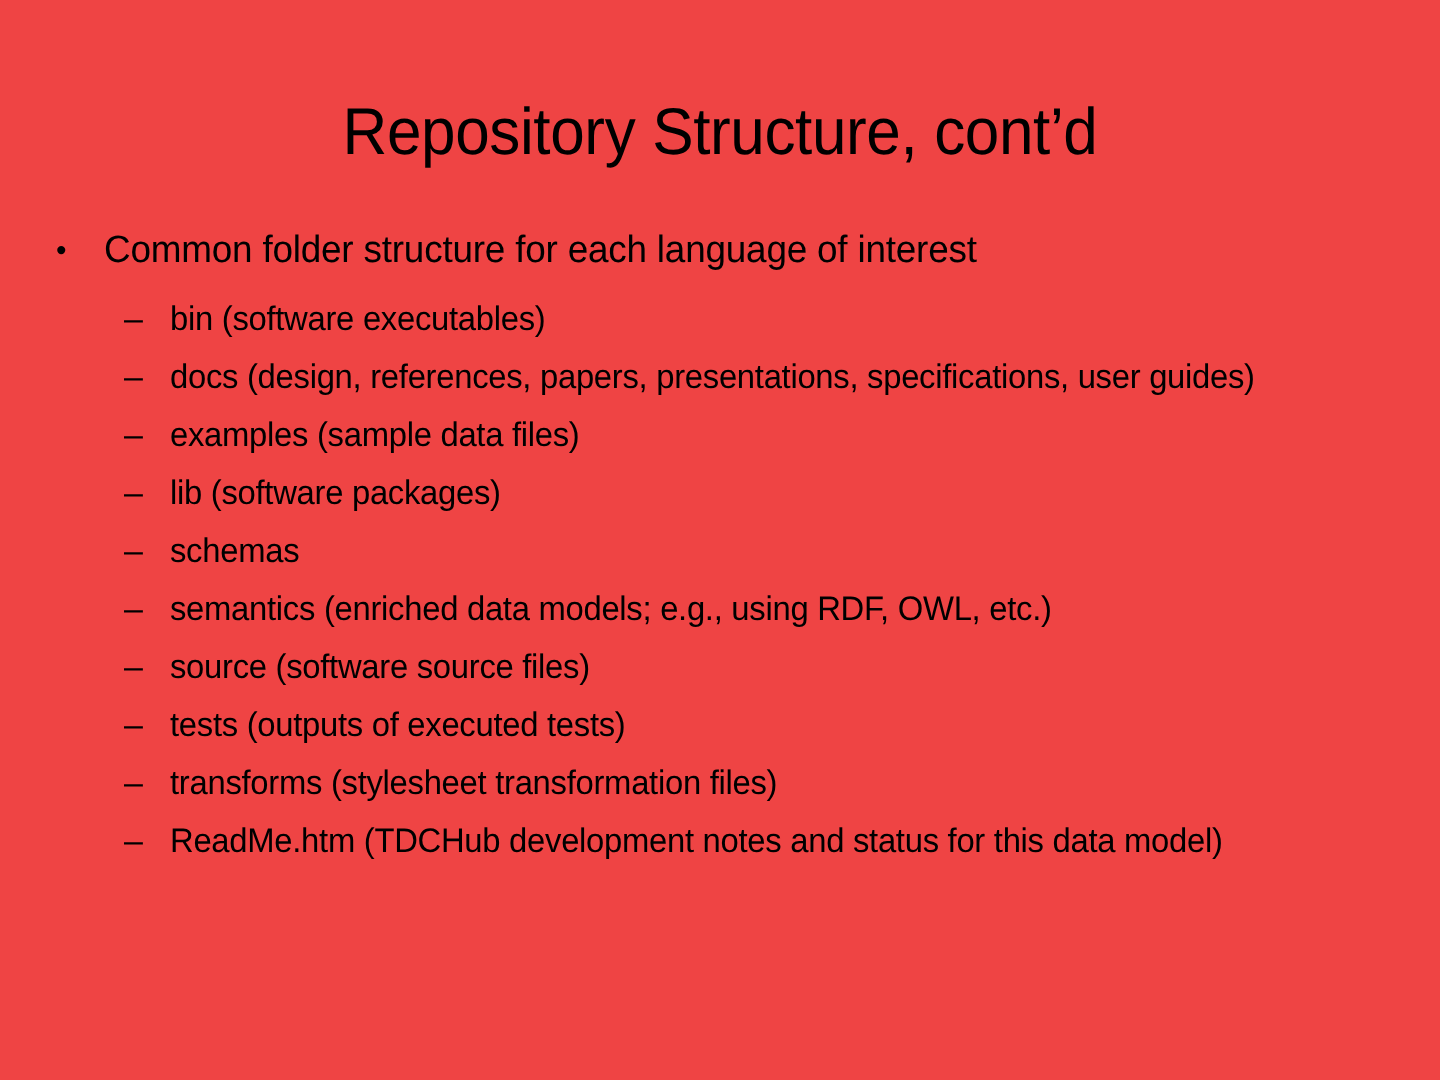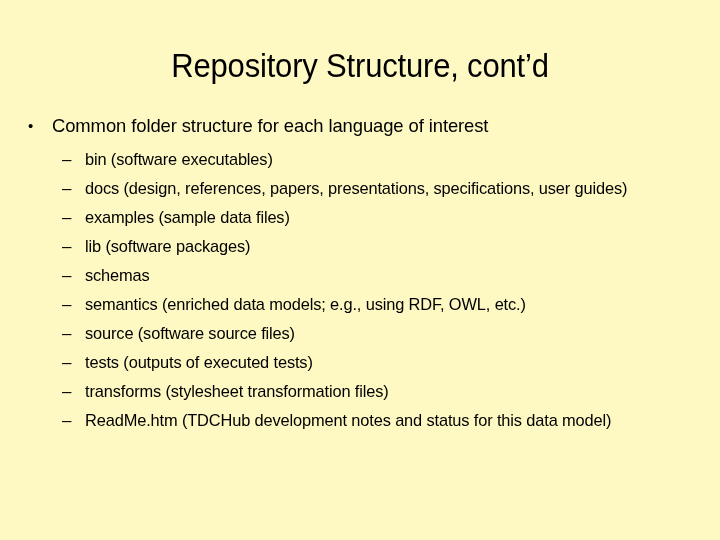"Repository Structure, cont’d" .slide { background: #fef9c3 -> #ef4444 }
